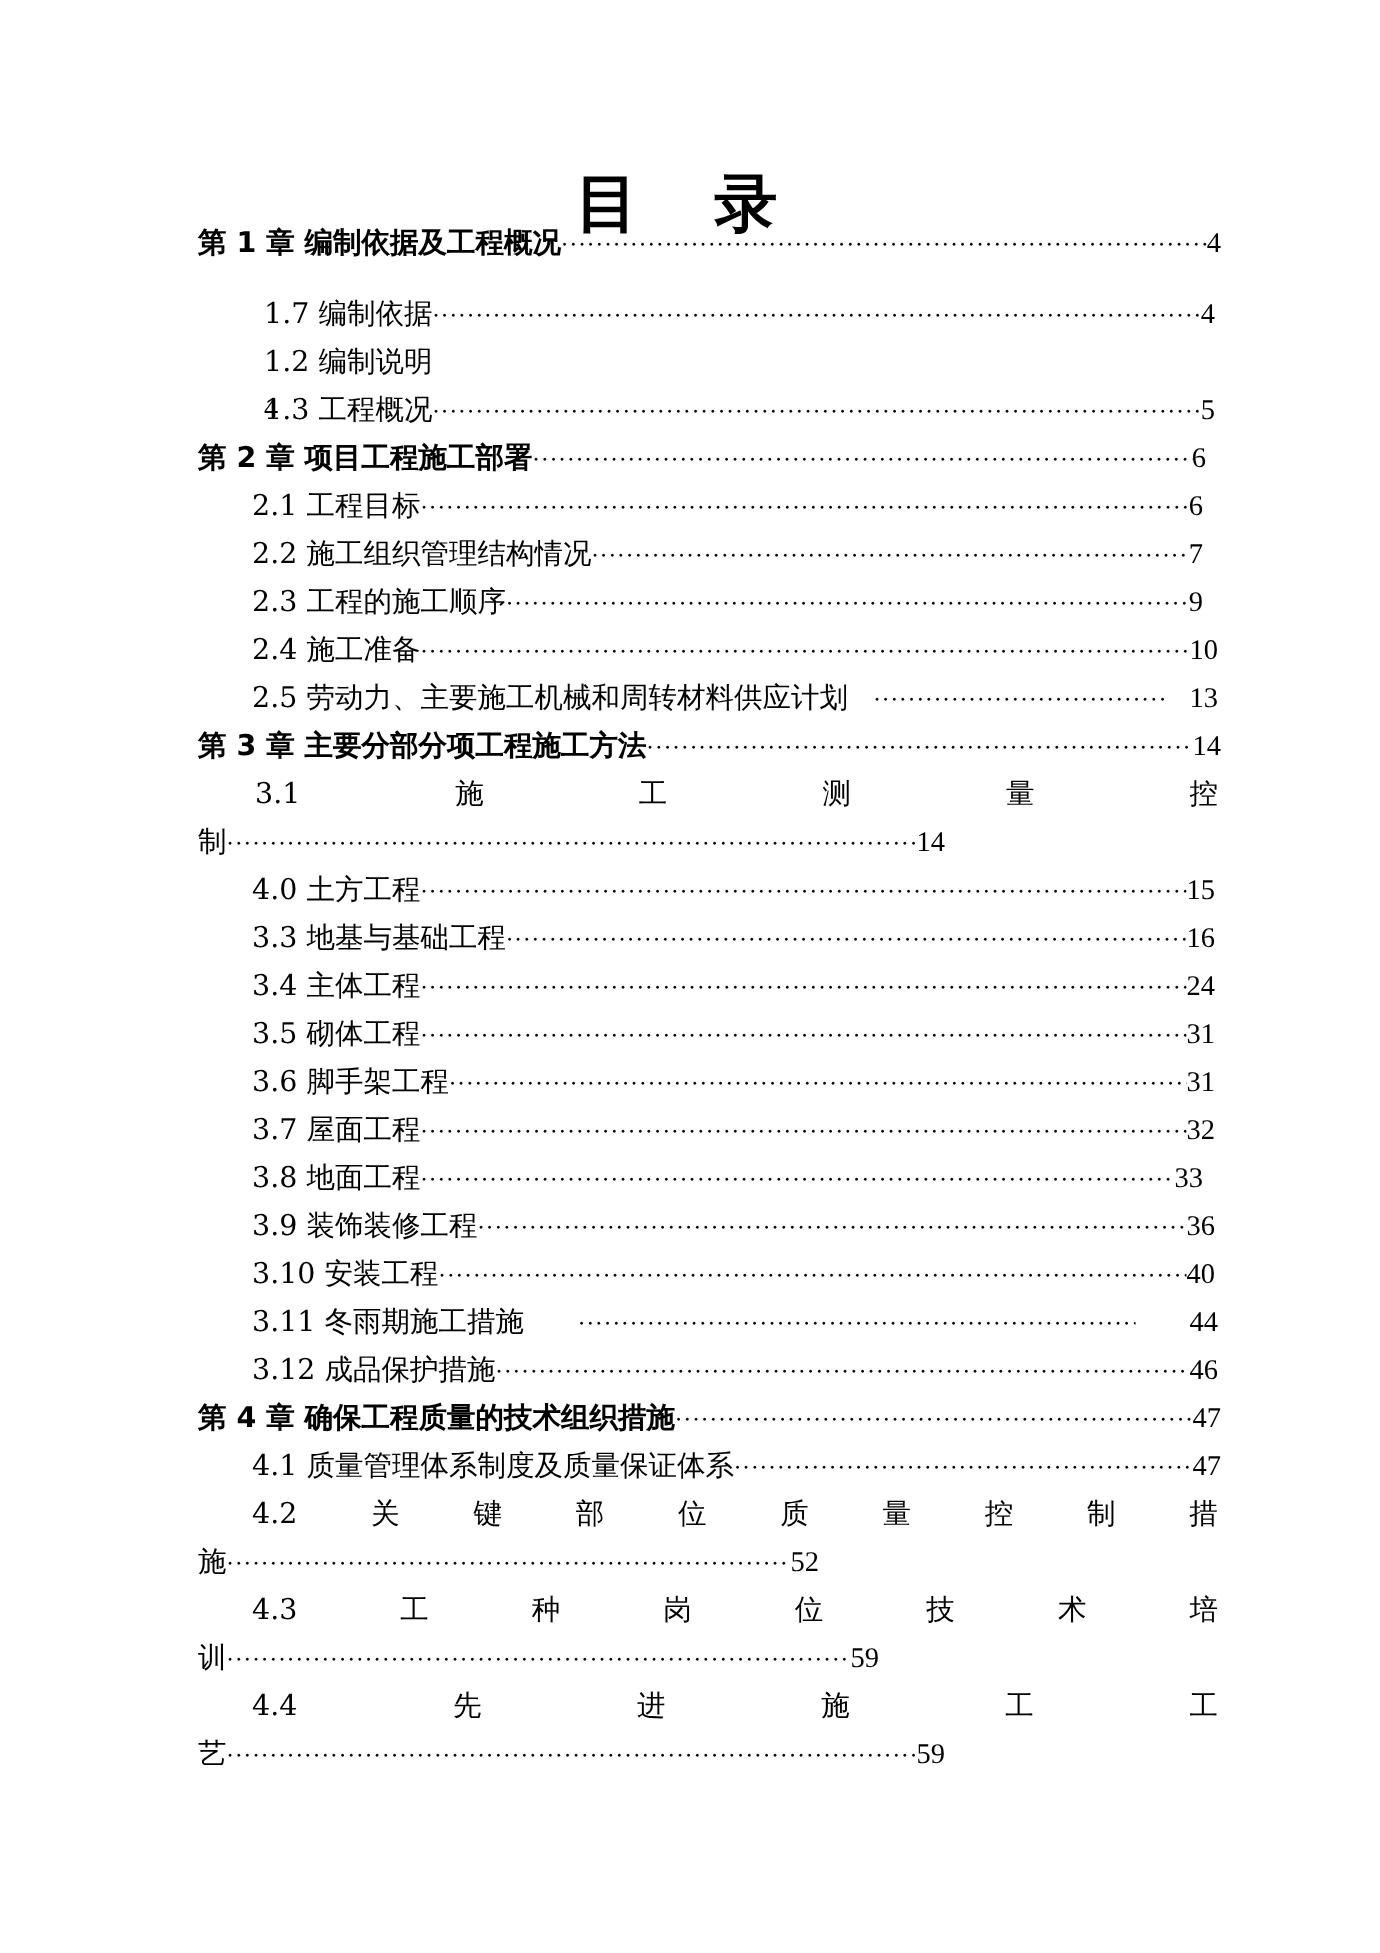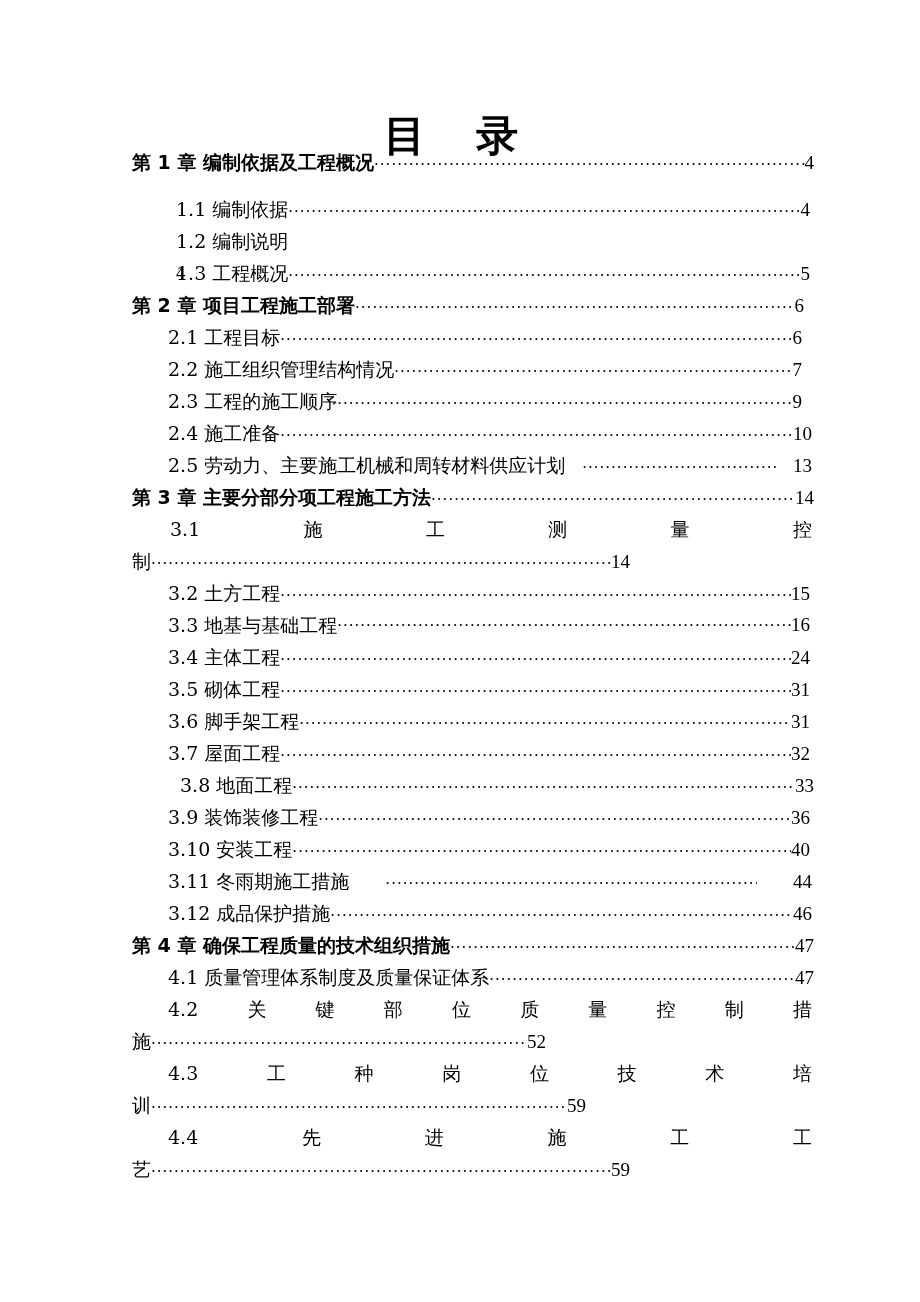"1.1 编制依据" span.label { text: 1.1 -> 1.7 }
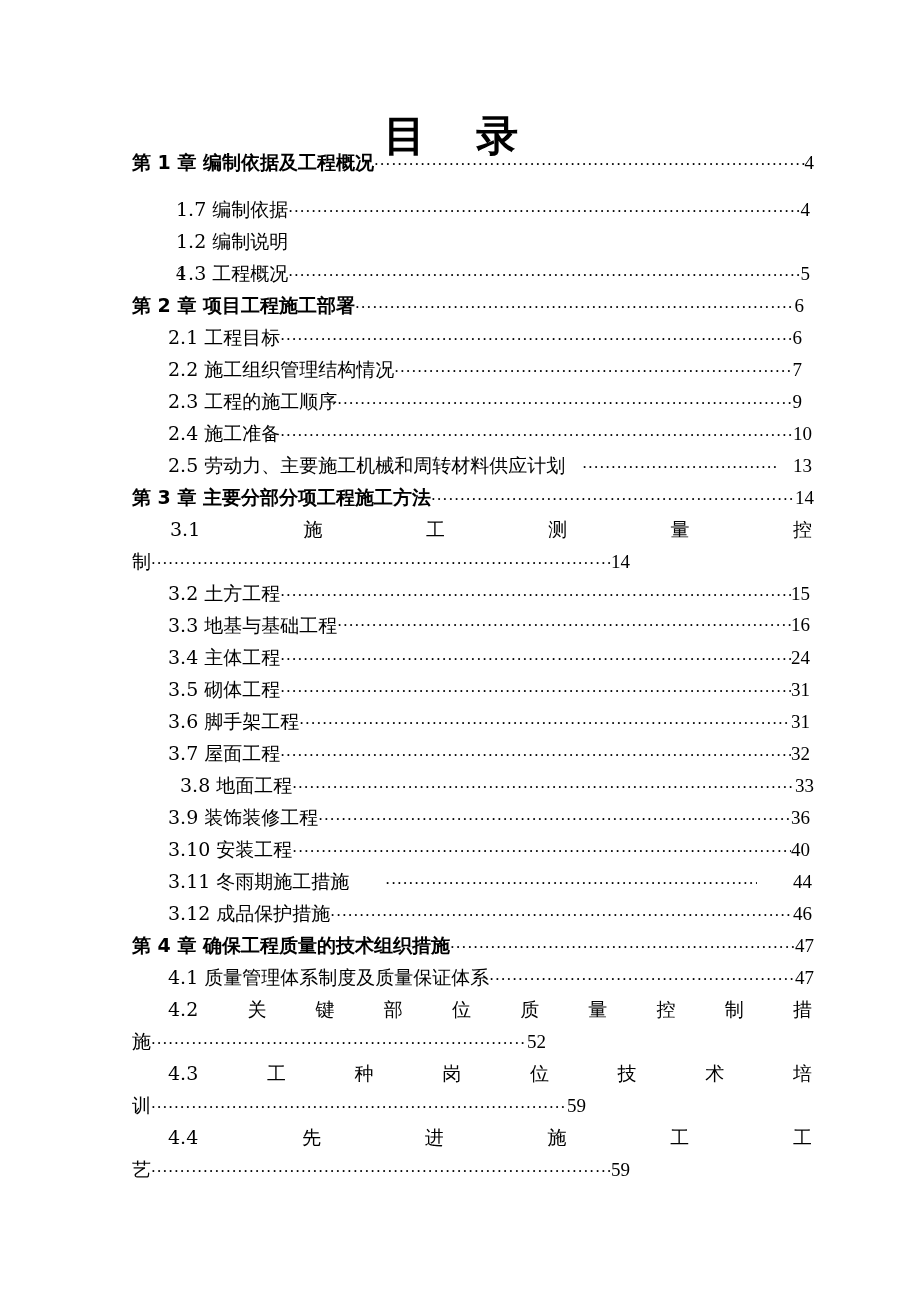"3.2 土方工程" span.label { text: 3.2 -> 4.0 }
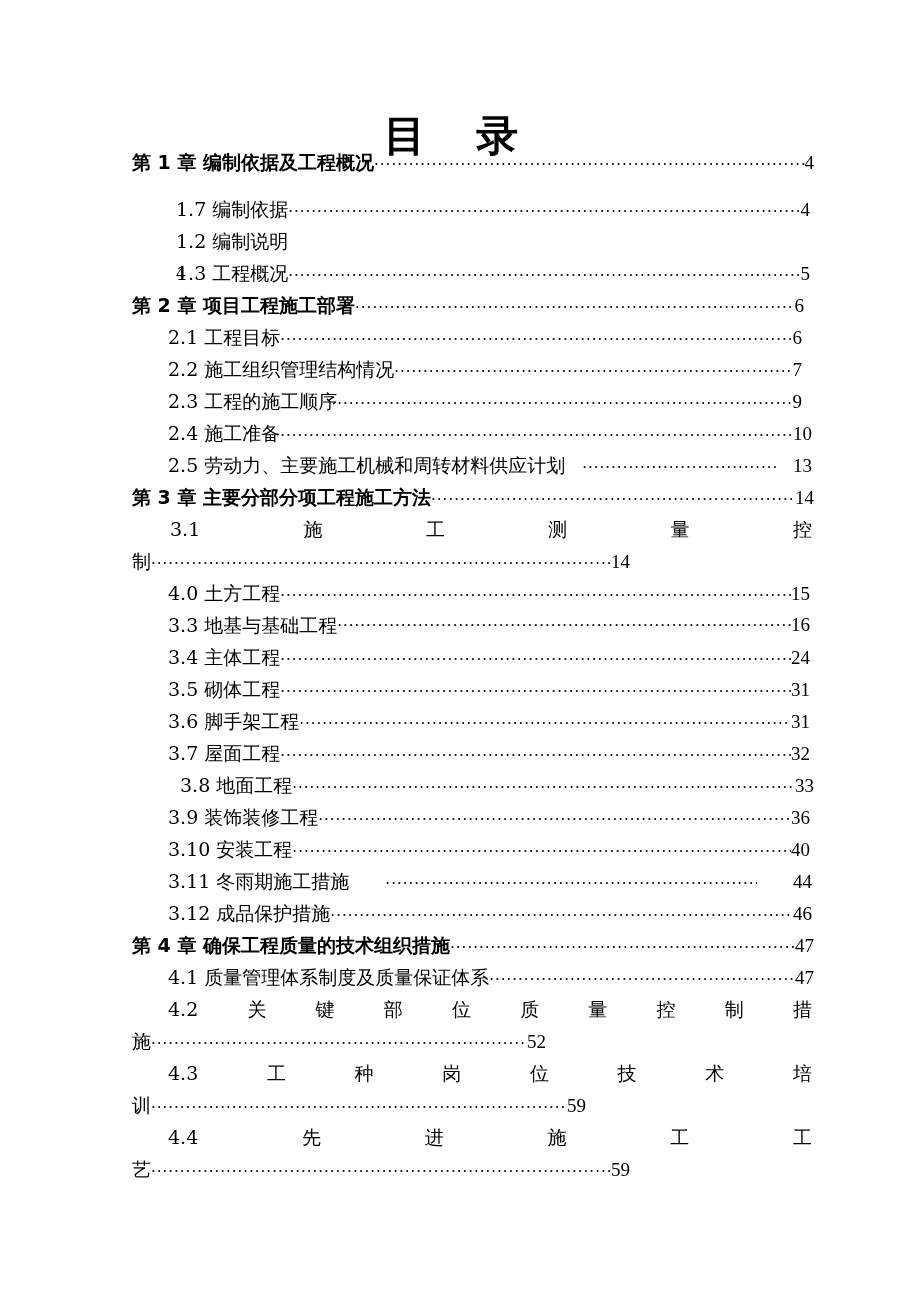"3.3 地基与基础工程" div.row { align-items: flex-end -> none }
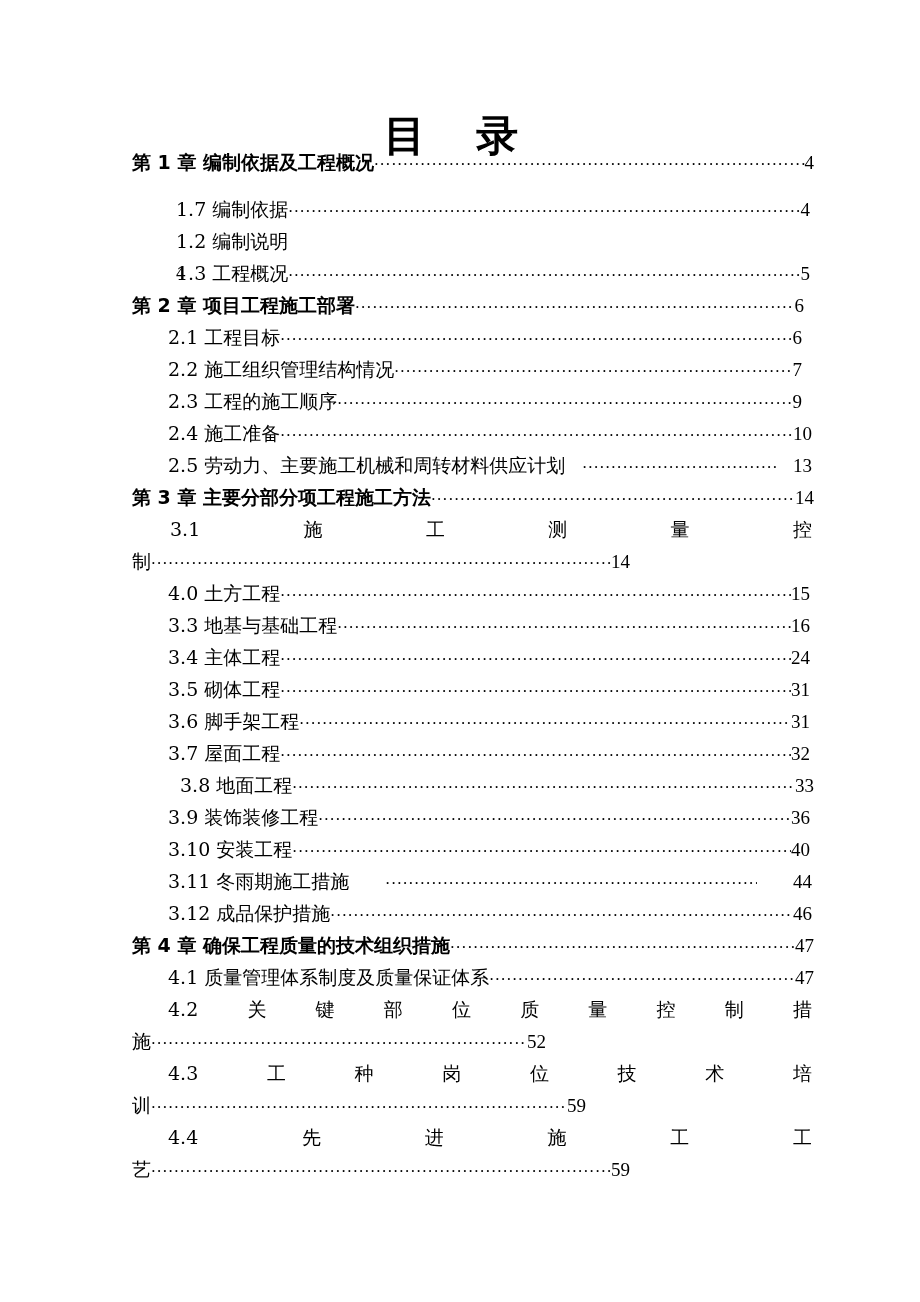"3.8 地面工程" div.row { left: 180px -> 168px }
